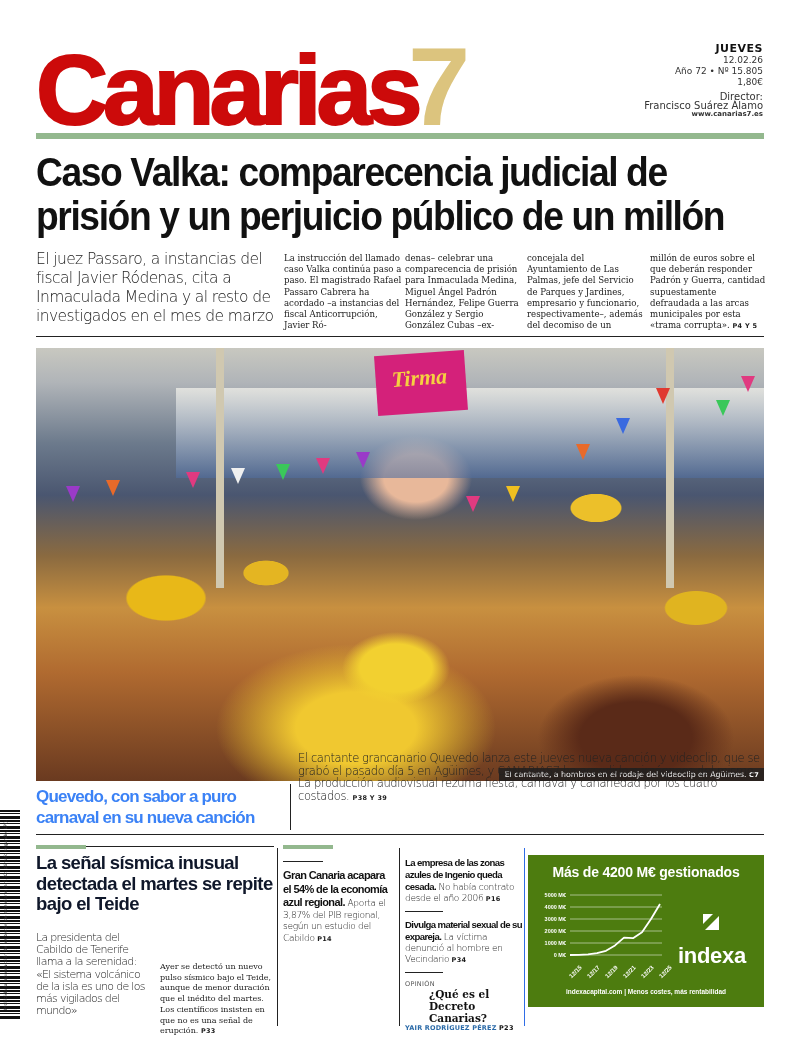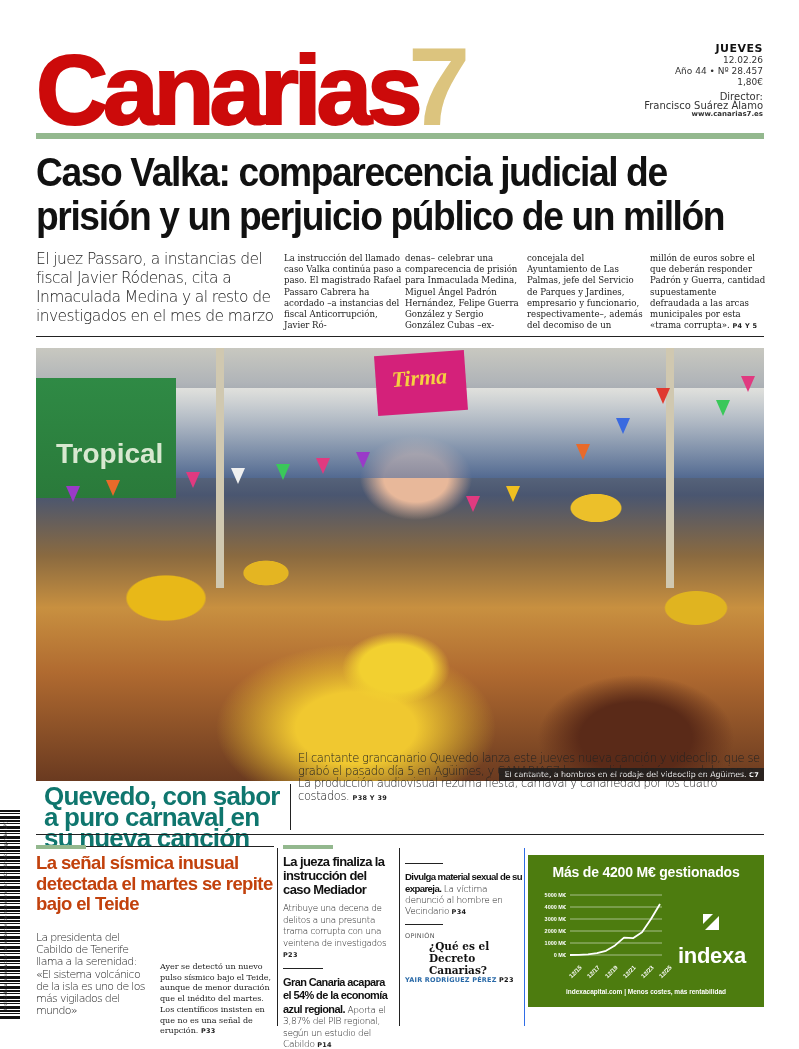"Año 44 • Nº 28.457" div.line { text: 44 • Nº 28.457 -> 72 • Nº 15.805 }
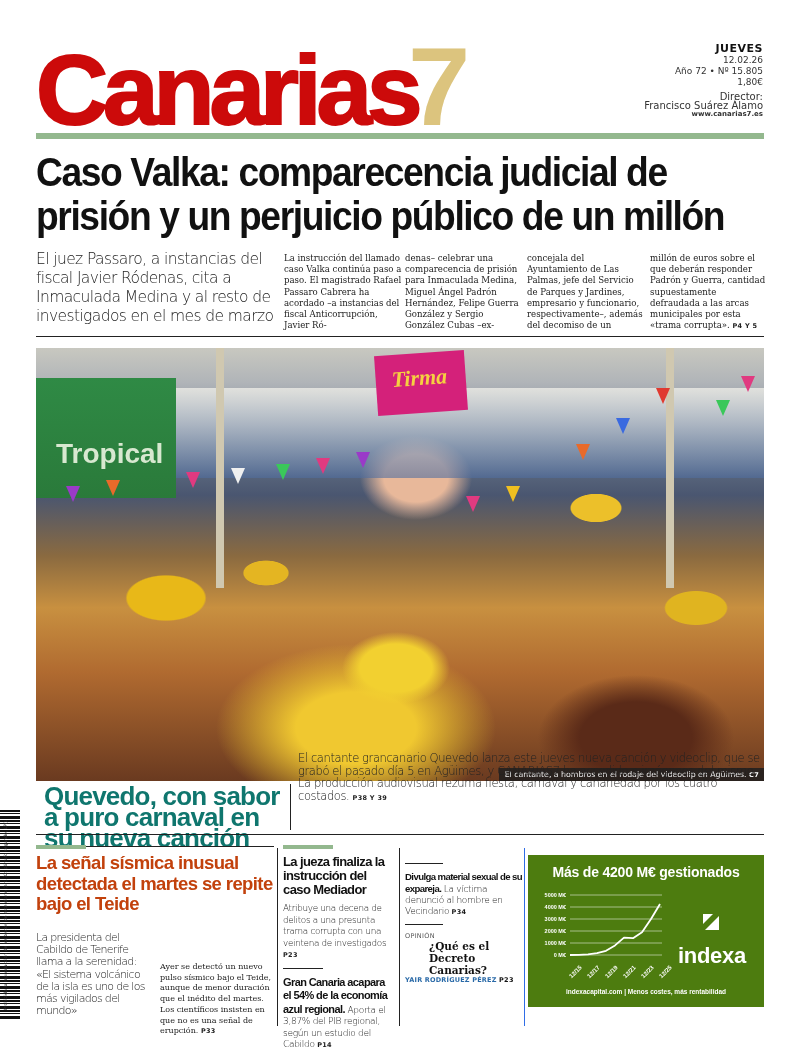"Tropical" div.banner-tropical { html: <div> <span>Tropical</span> </div> -> none }
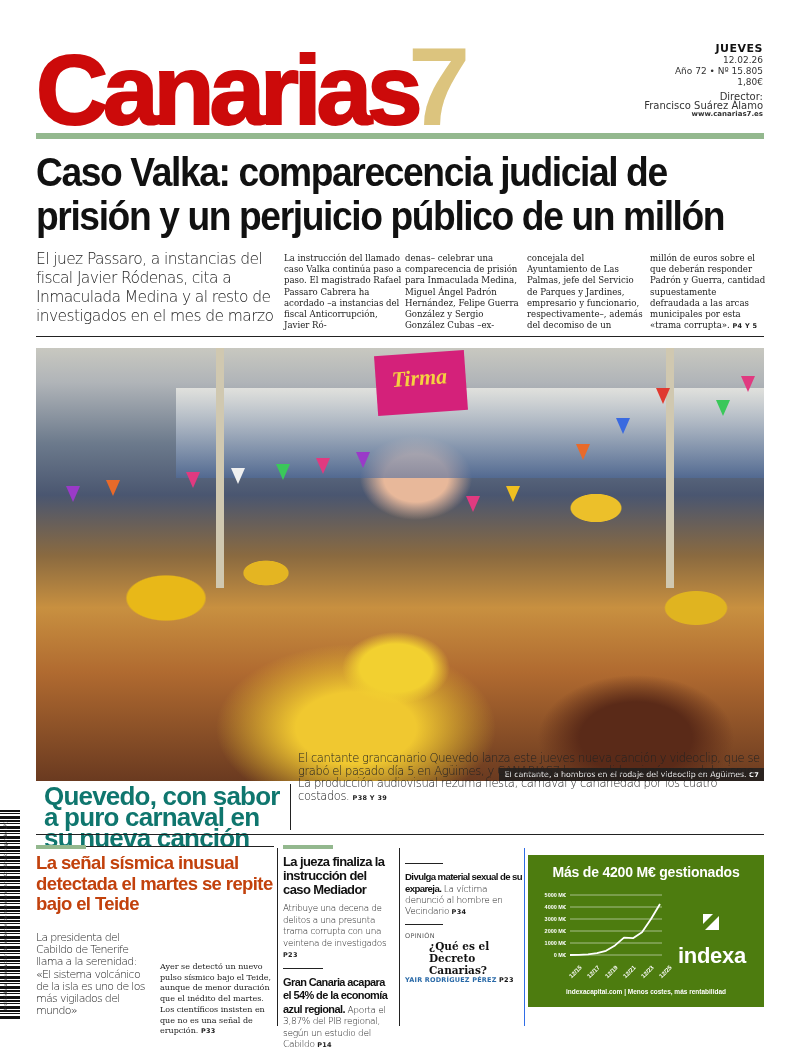"Quevedo, con sabor a puro" .quevedo-title { color: #0f766e -> #3b82f6; font-size: 26px -> 17px; margin-left: 8px -> none }
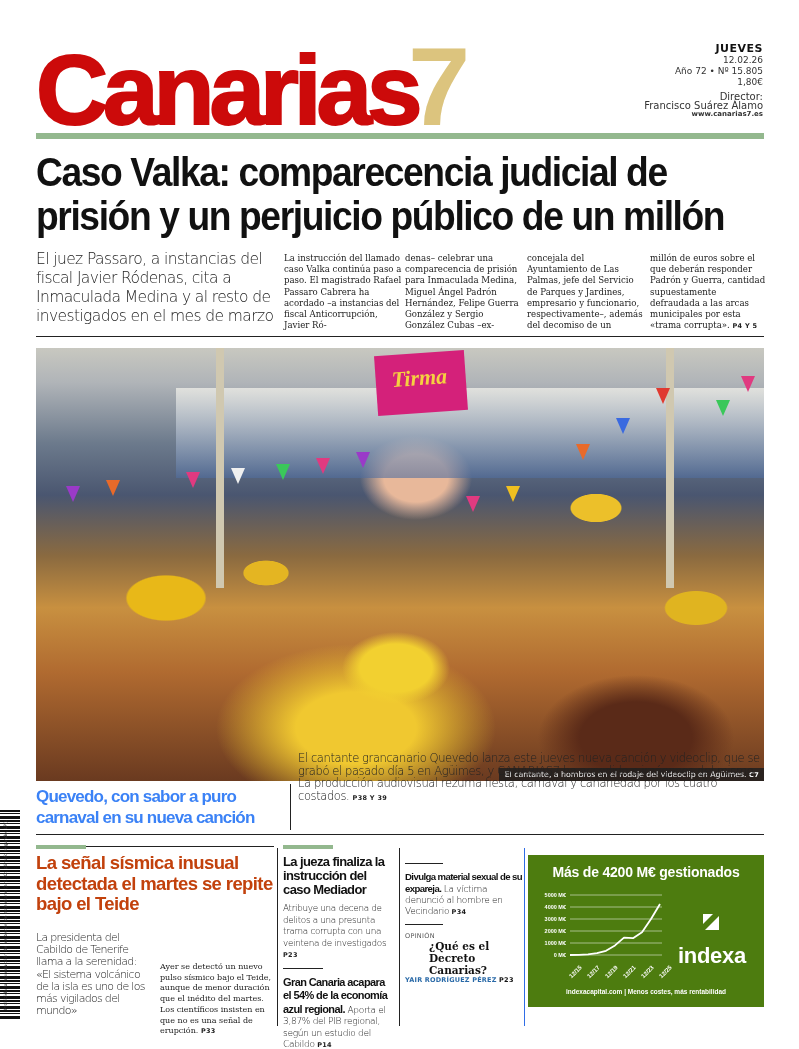"La señal sísmica inusual detectada" .seismic-title { color: #c2410c -> #0f172a }
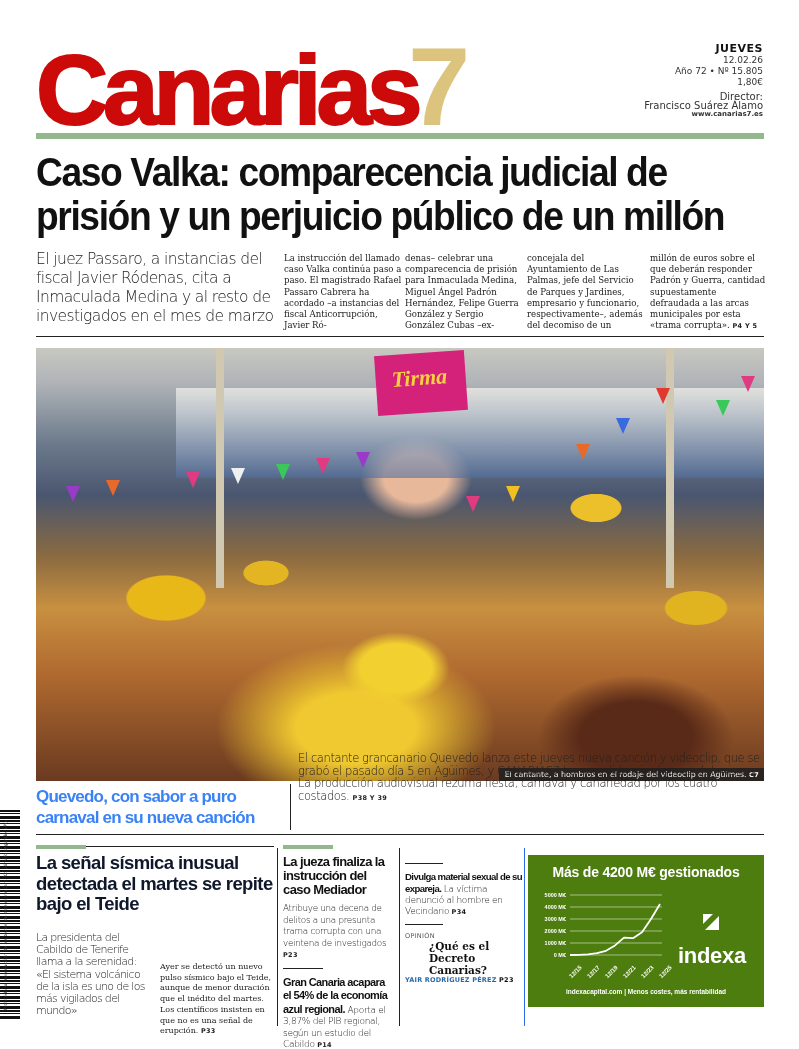"La jueza finaliza la instrucción" div { html: <div> <div>La jueza finaliza la instrucción del caso Mediador</div> <div><span>Atribuye una decena de delitos a una presunta trama corrupta con una veintena de investigados</span> <span>P23</span></div> </div> -> none }
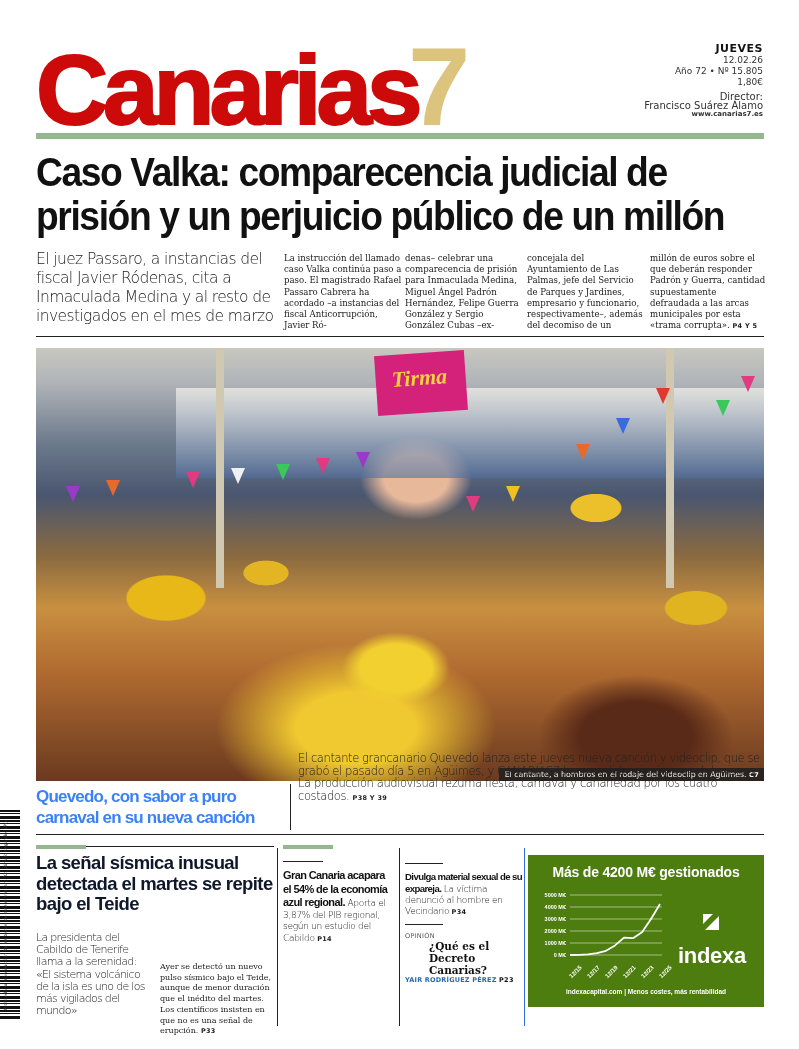"La empresa de las zonas" div { html: none -> <div> <span>La empresa de las zonas azules de Ingenio queda cesada.</span> <span>No había contrato desde el año 2006</span> <span>P16</span> </div> }
